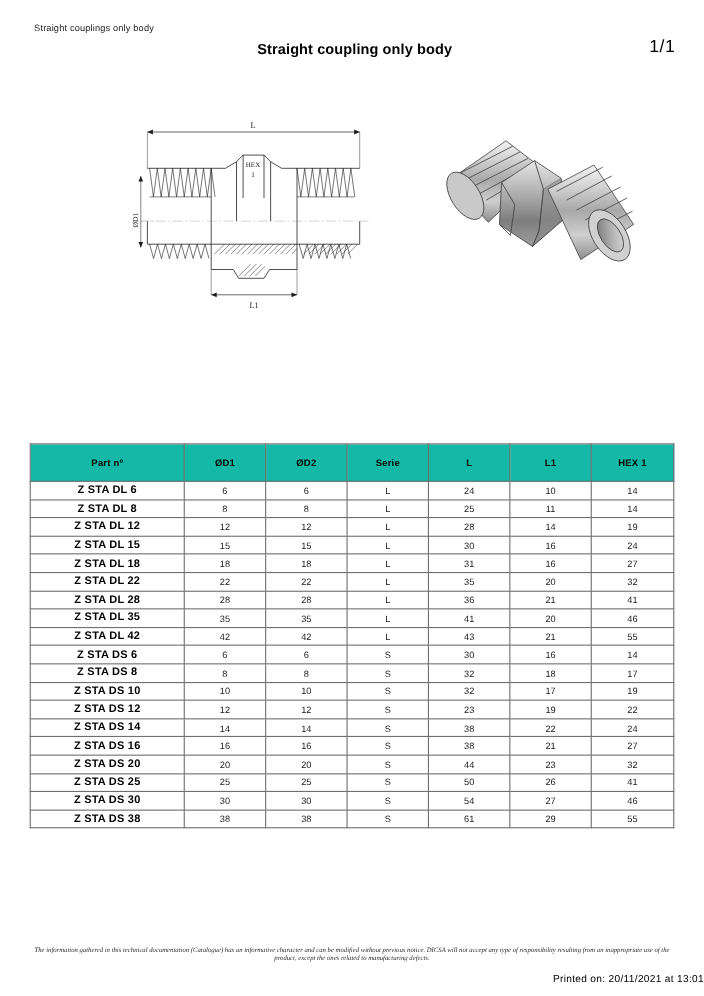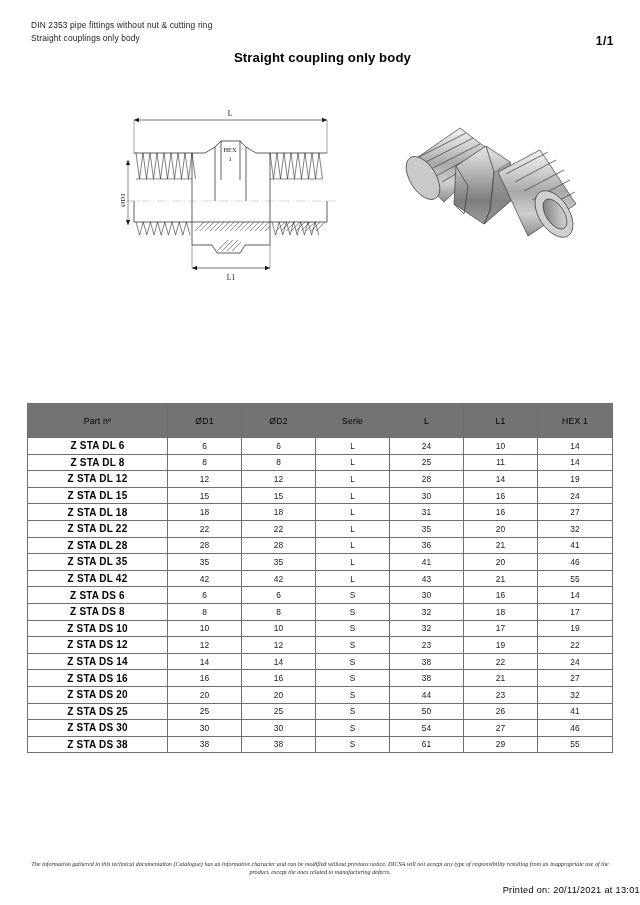"DIN 2353 pipe fittings without" div.subtitle-line { html: <div>DIN 2353 pipe fittings without nut &amp; cutting ring</div> -> none }
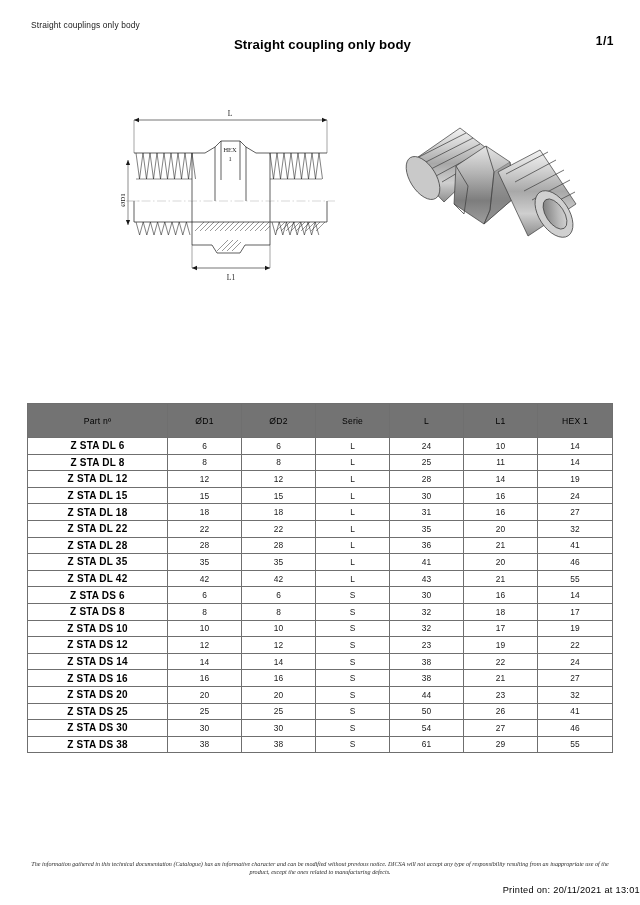"1/1" .page-number { font-size: 12px -> 16px; font-weight: bold -> normal }
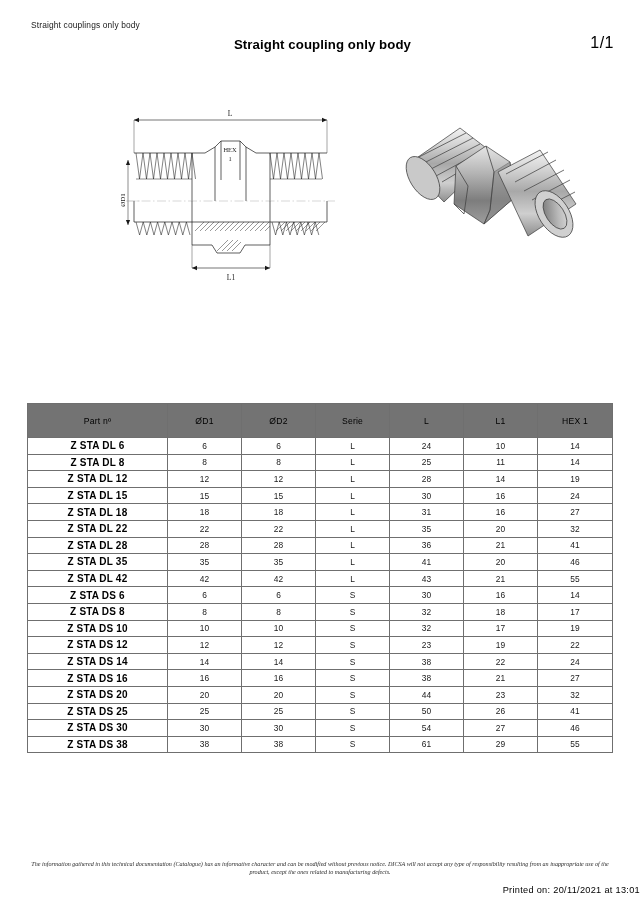"Part nº" .spec-table thead th { background: #737373 -> #14b8a6; font-weight: normal -> bold }
